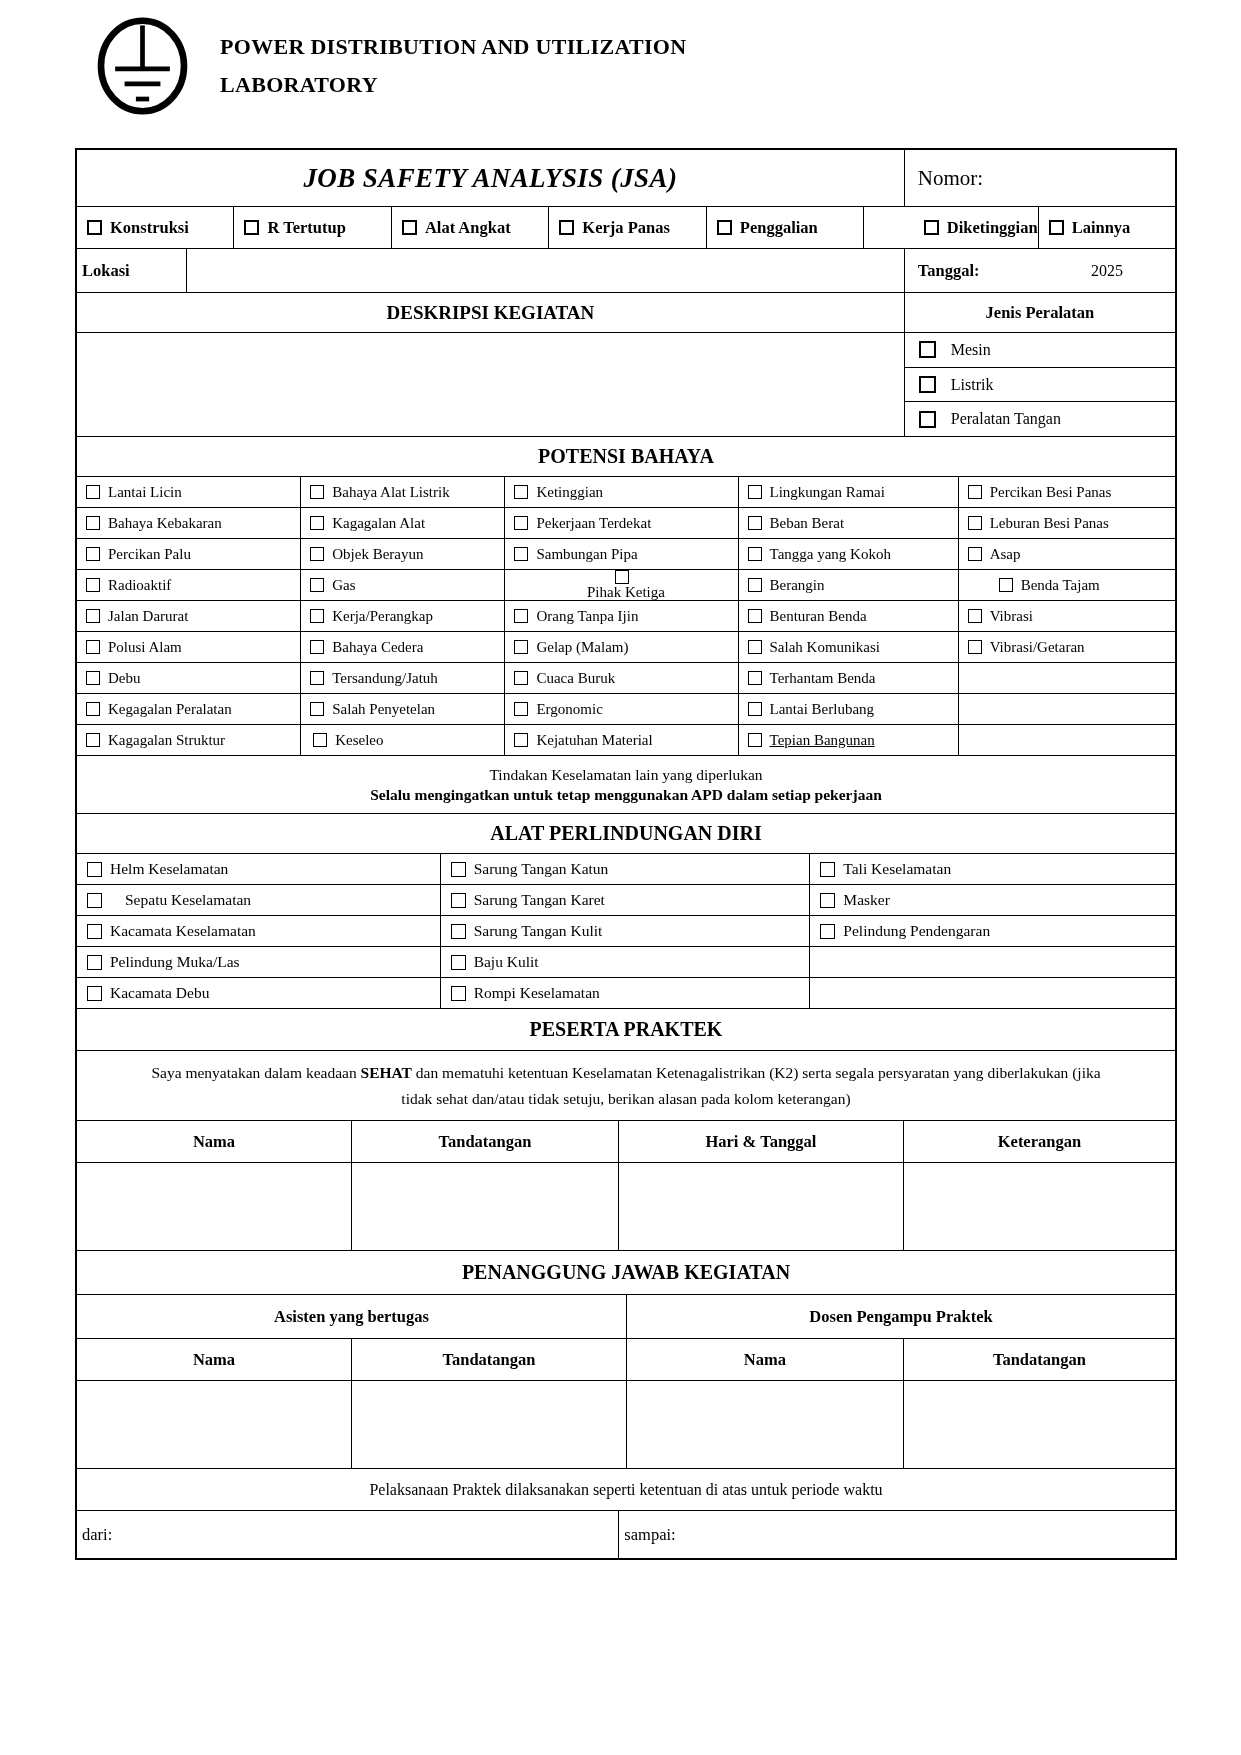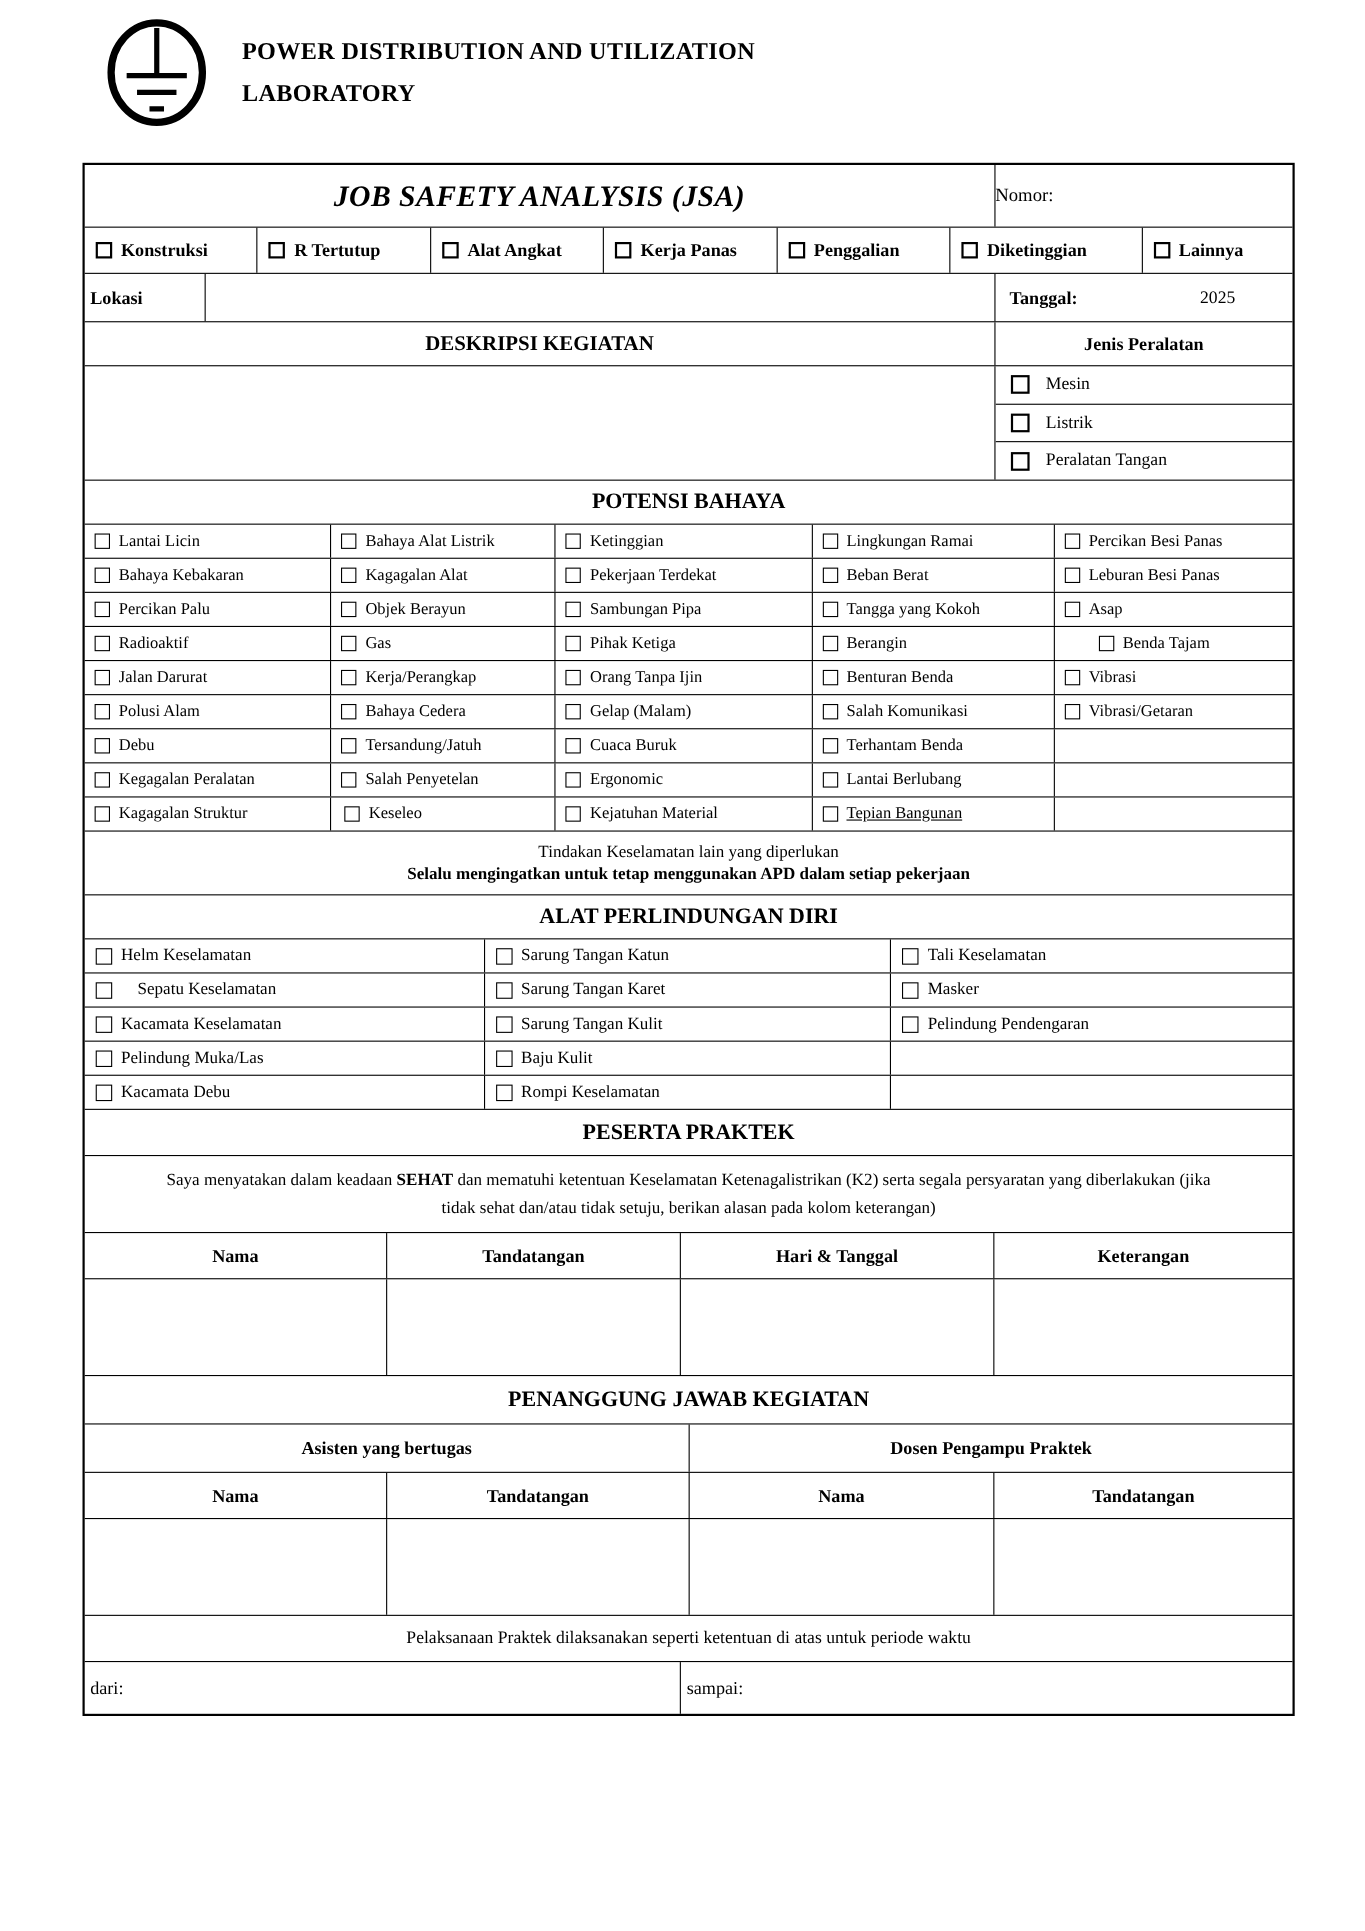"Nomor:" .nomor-cell { font-size: 17px -> 21px; padding-left: none -> 13px }
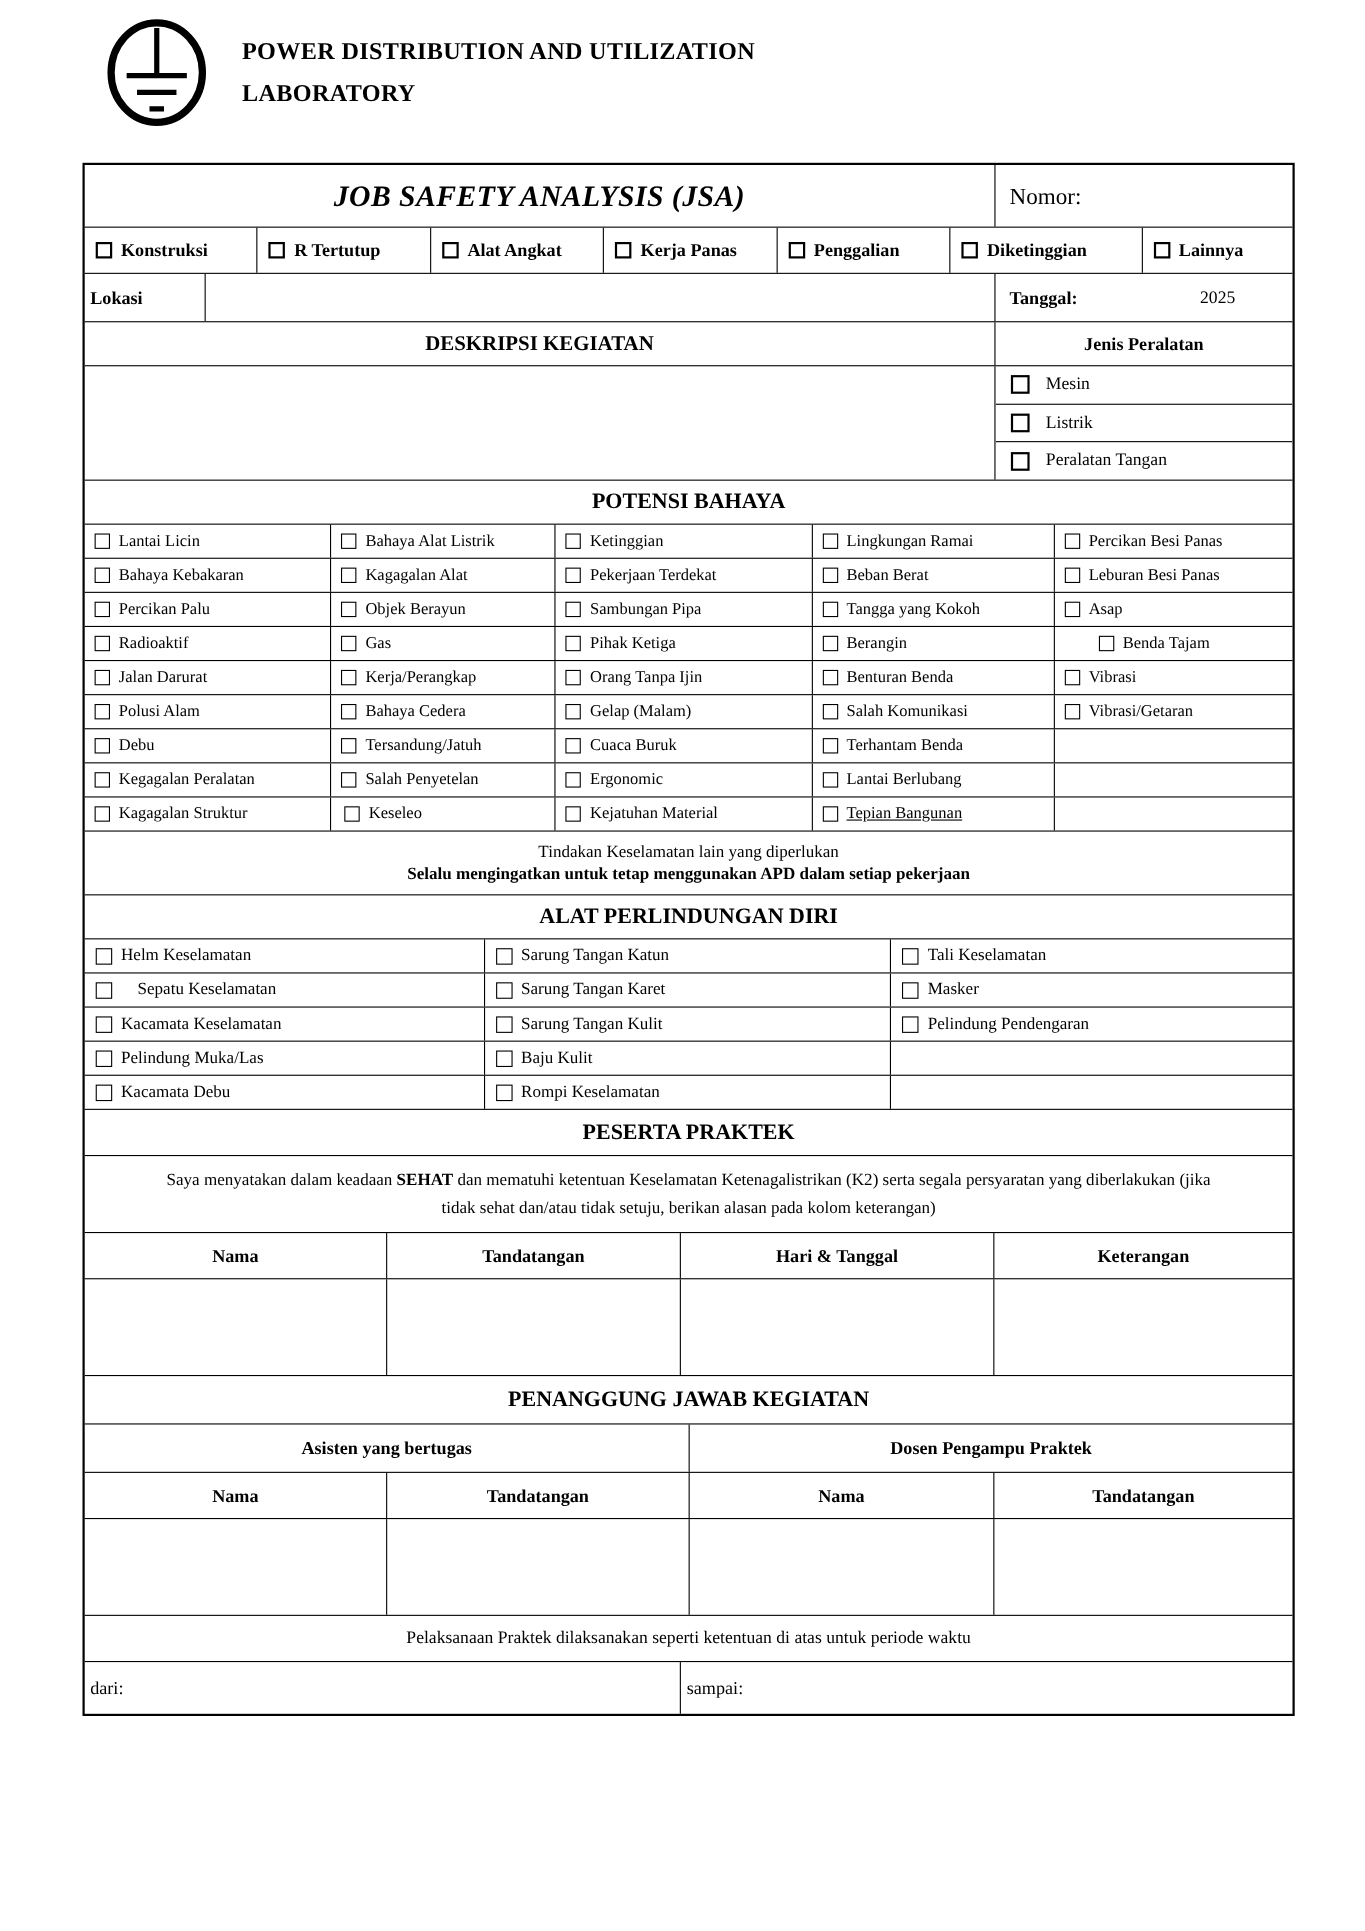"Diketinggian" div.c { justify-content: none -> flex-end }
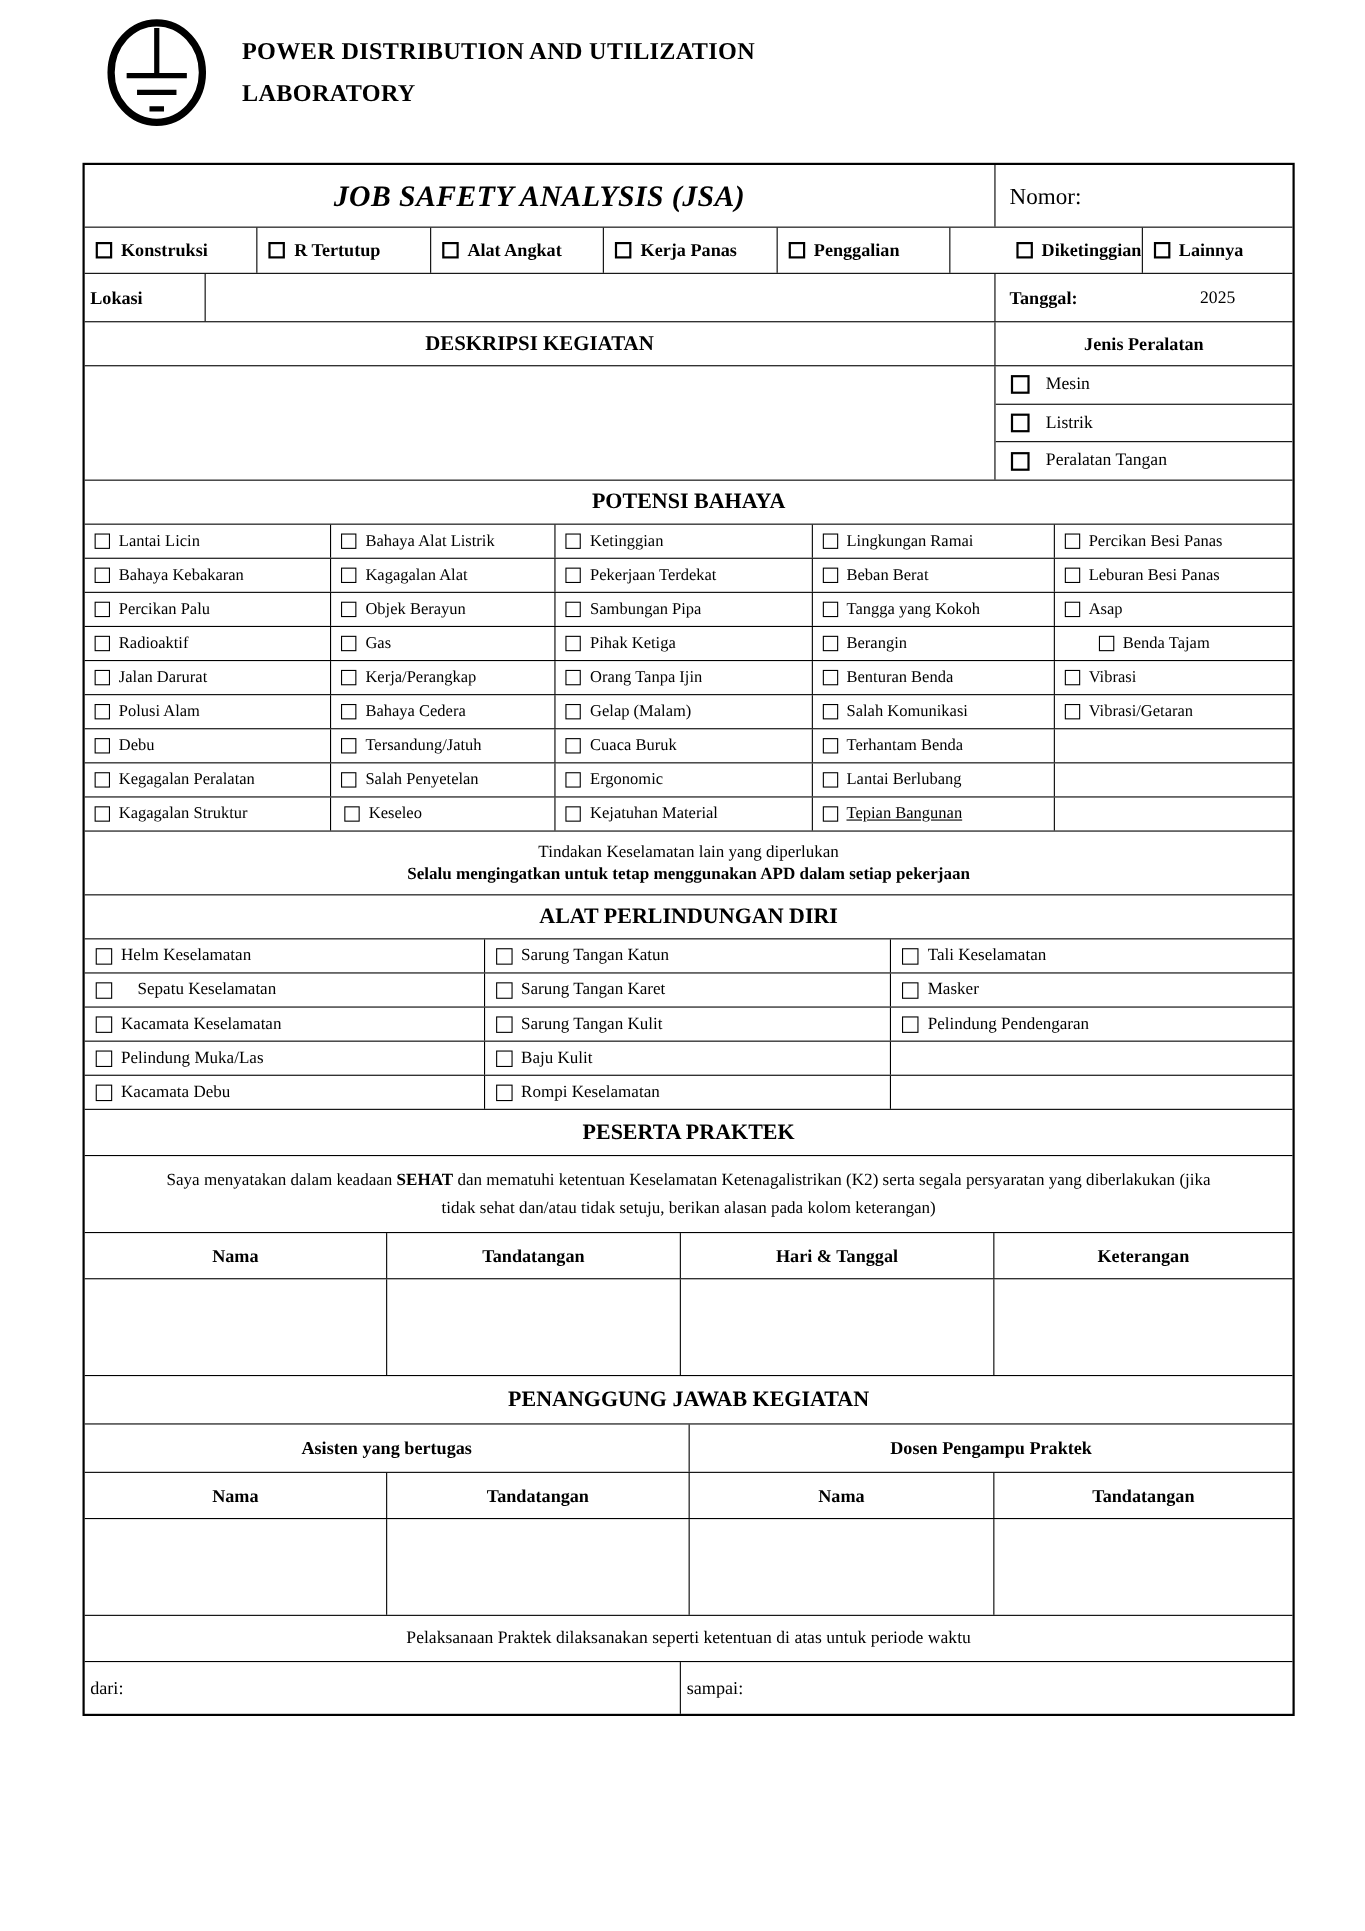"Pihak Ketiga" div.c { flex-direction: none -> column }
